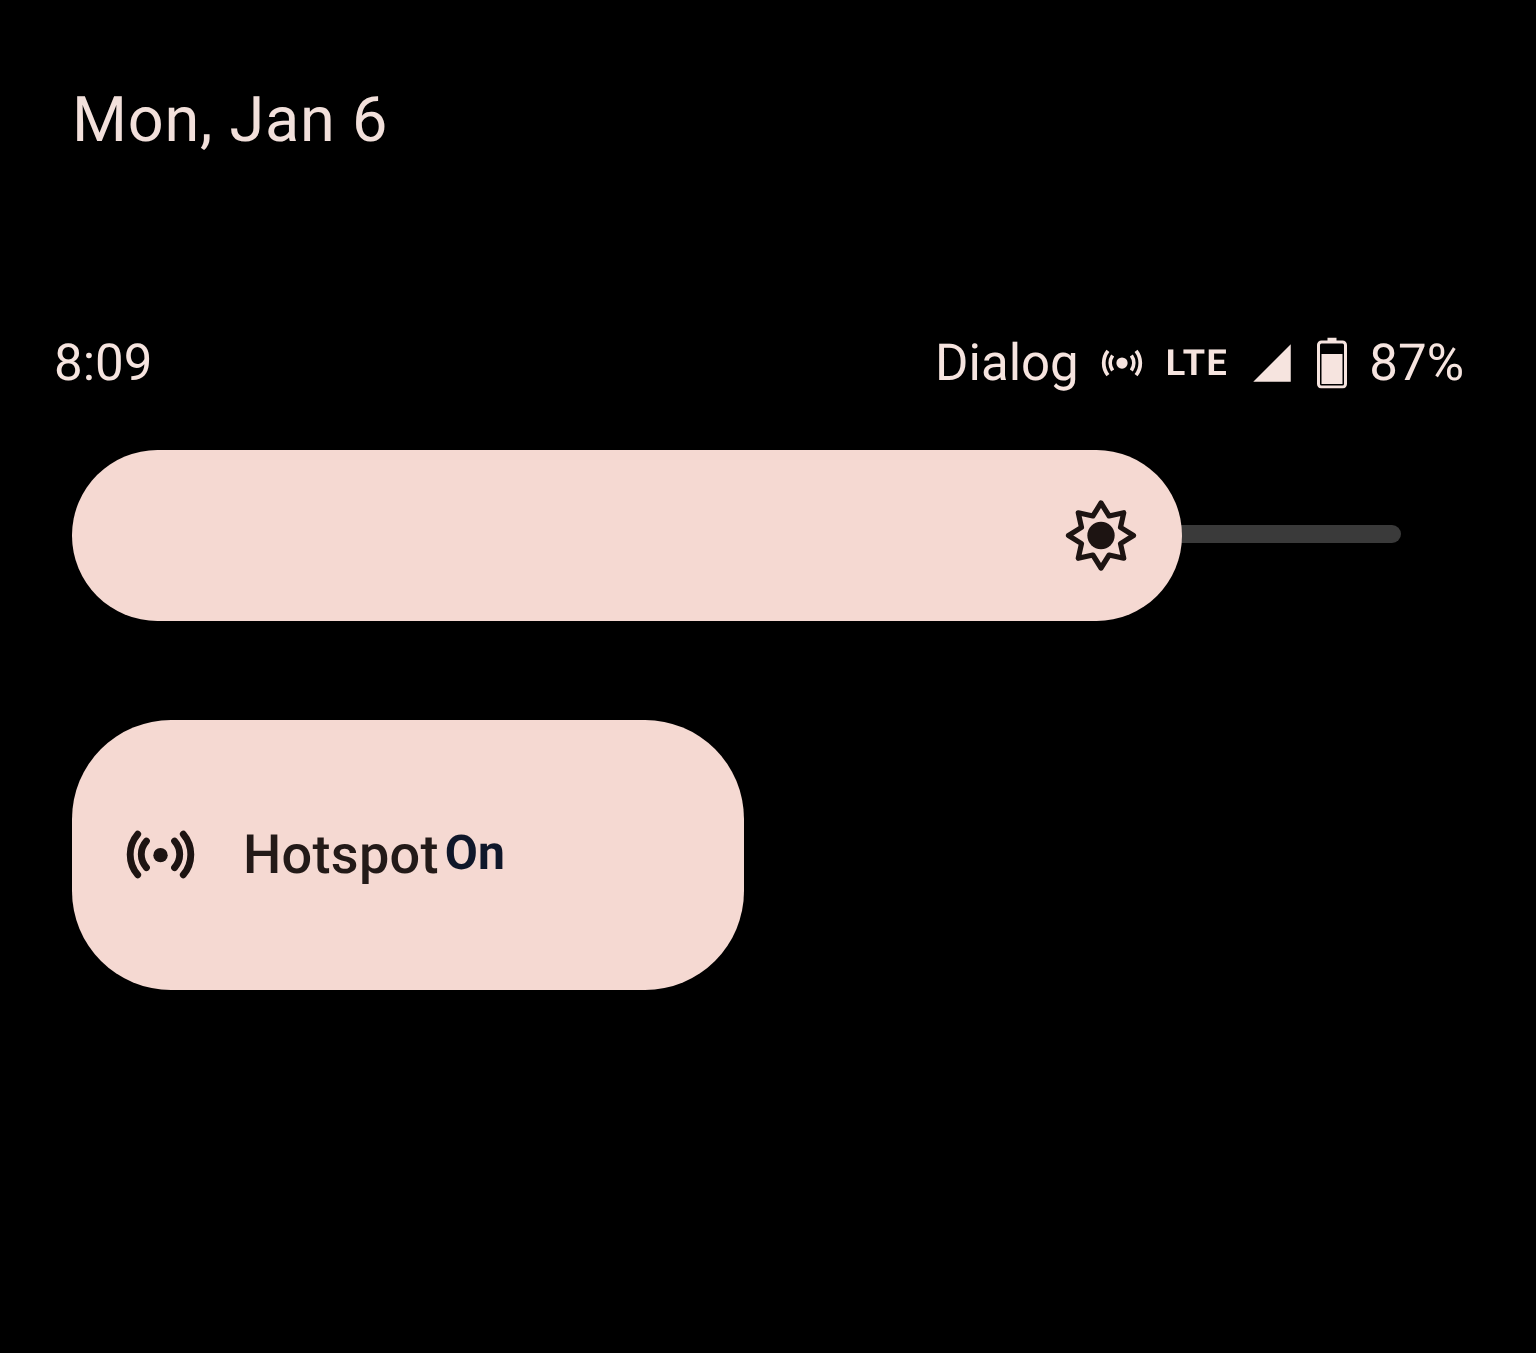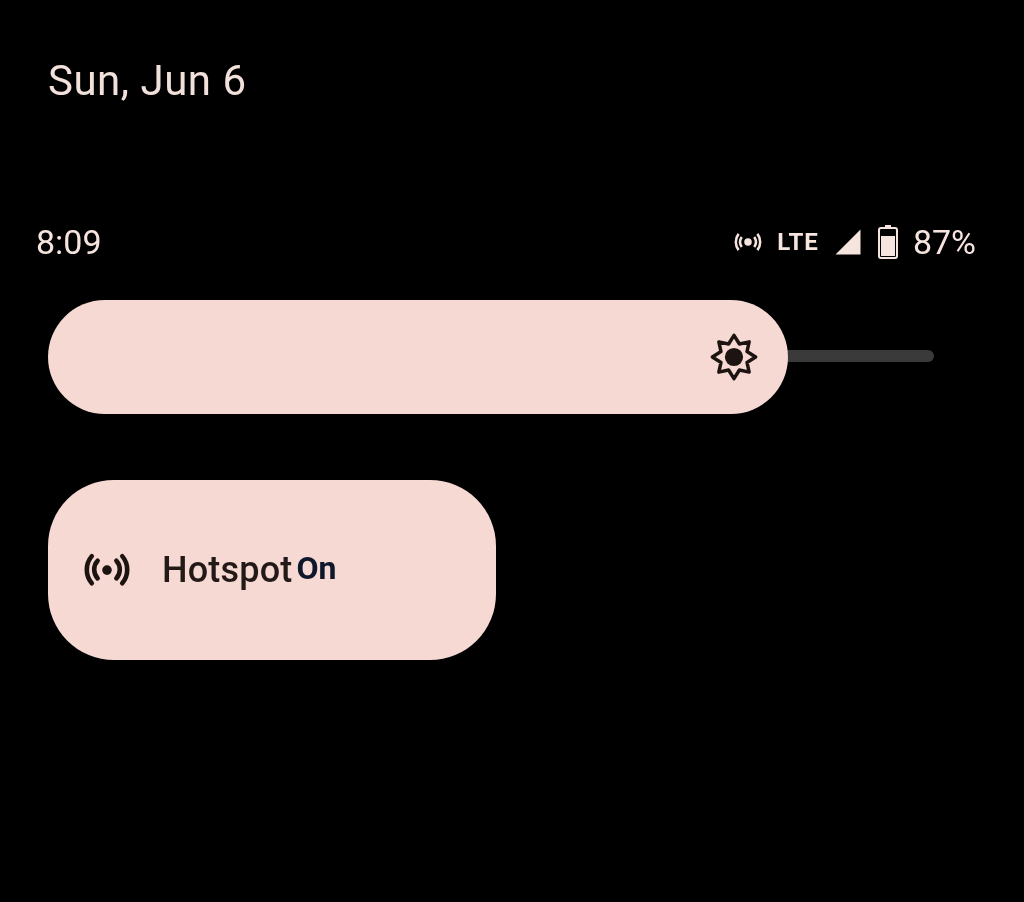"Sun, Jun 6" div.date { text: Sun, Jun -> Mon, Jan }
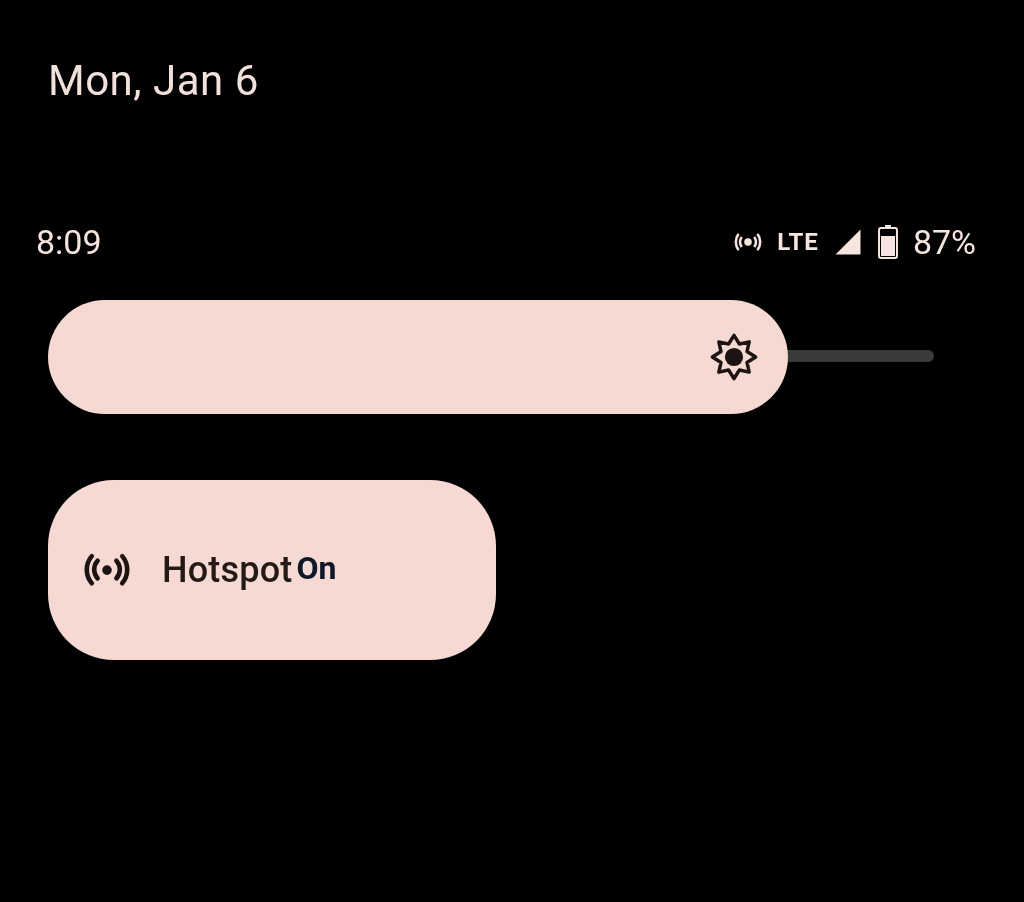"Dialog" span.carrier { html: none -> <span>Dialog</span> }
